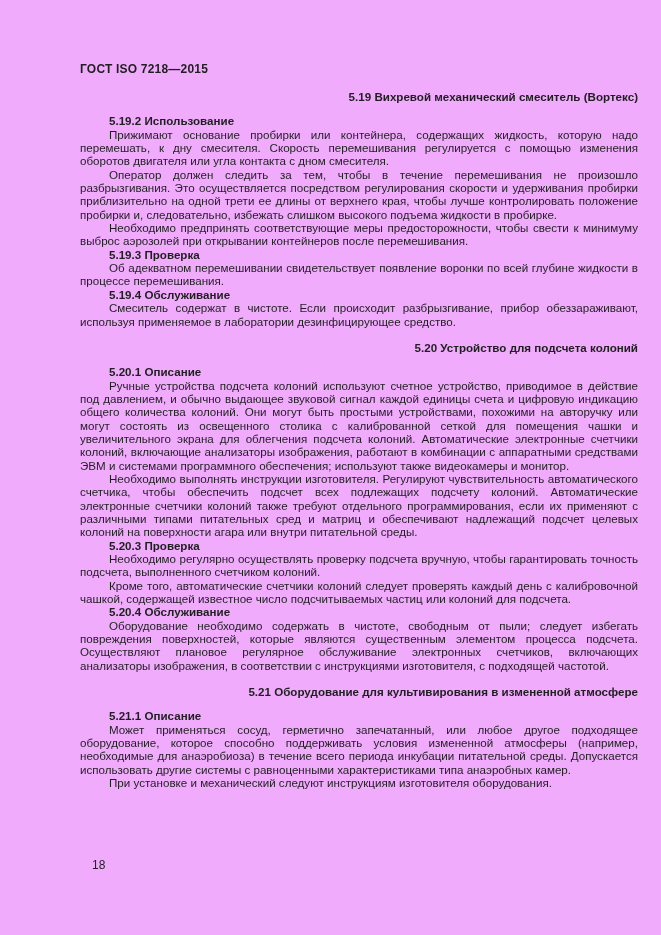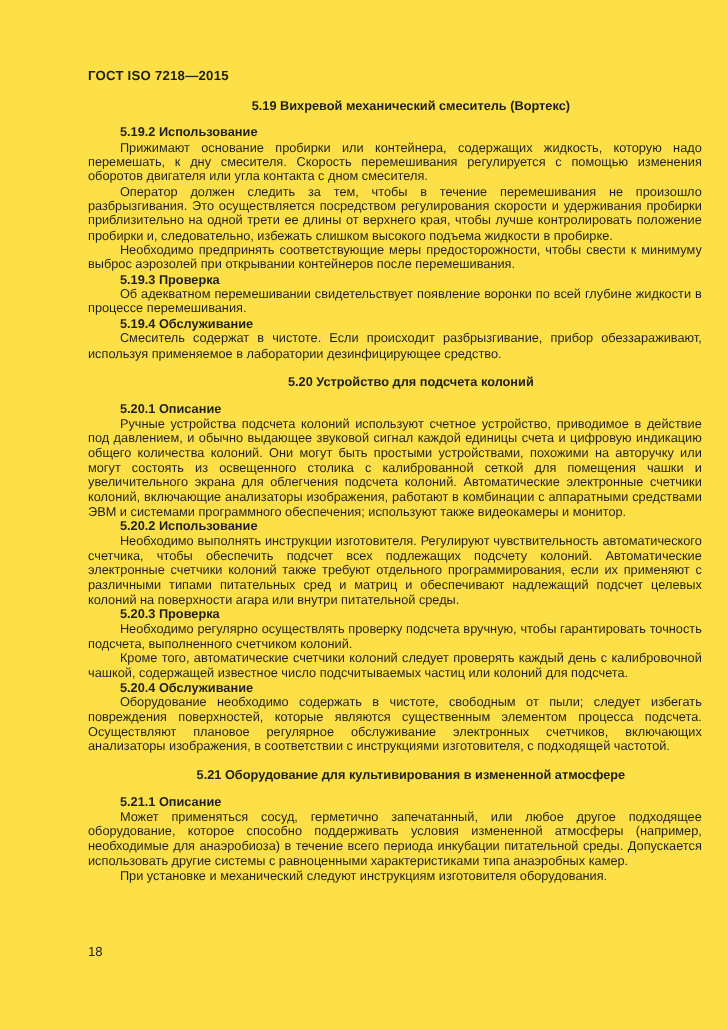"ГОСТ ISO 7218—2015" .page { background: #fde047 -> #f0abfc }
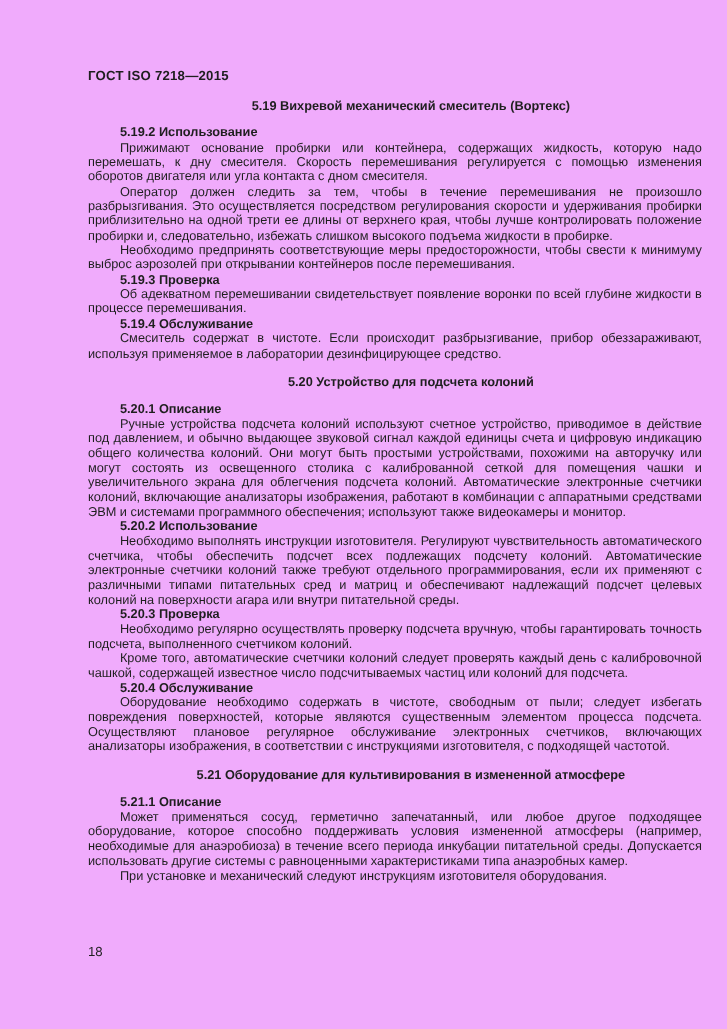"5.19 Вихревой механический смеситель" .section-heading { text-align: center -> right }
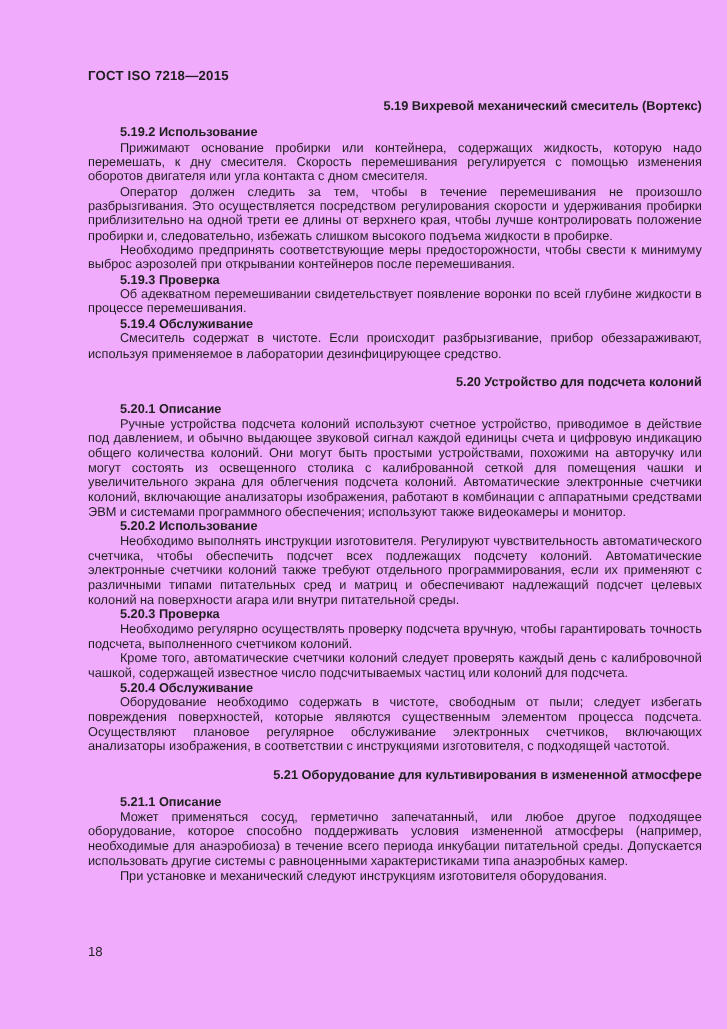"5.20.2 Использование" h3.subsection-heading { html: <h3>5.20.2 Использование</h3> -> none }
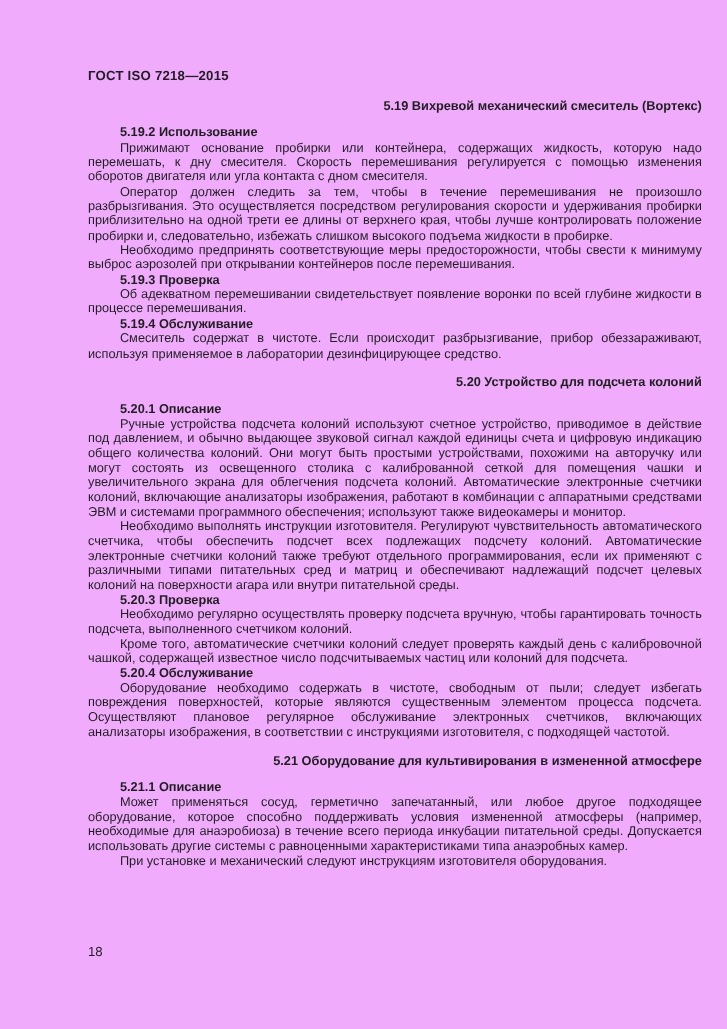"18" .page-number { left: 80px -> 92px }
